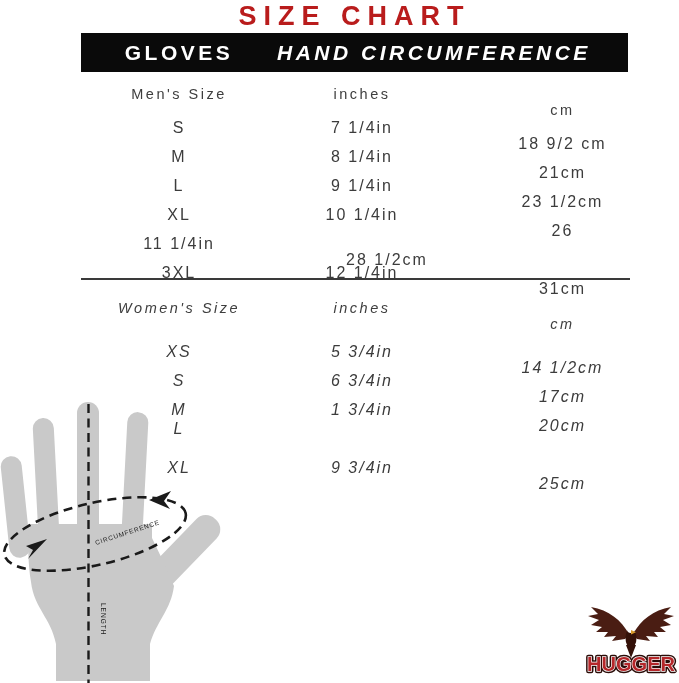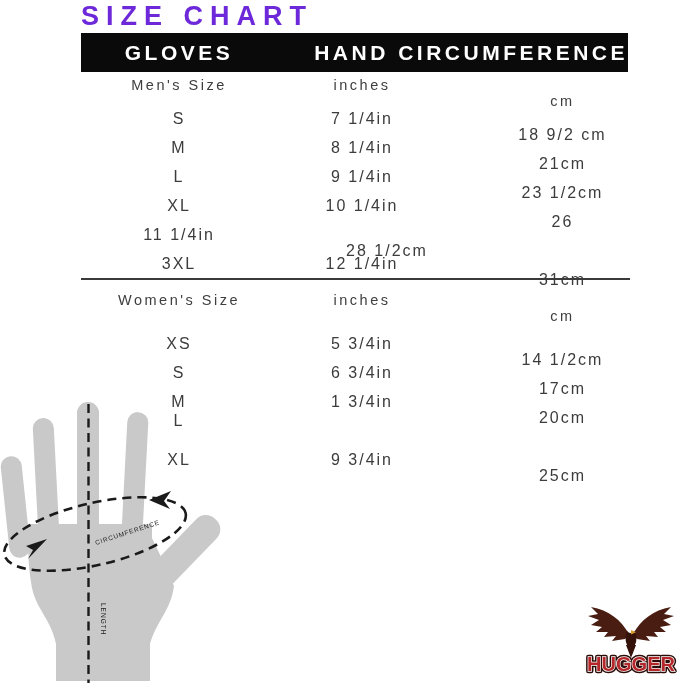"SIZE CHART" .title { color: #6d28d9 -> #b91c1c; text-align: none -> center }
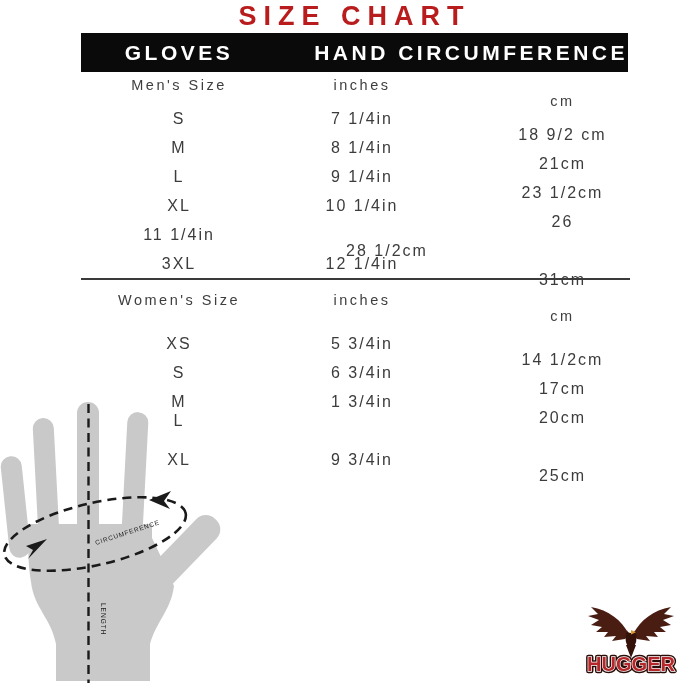"HAND CIRCUMFERENCE" .hb-col2 { font-style: none -> italic; text-align: right -> left }
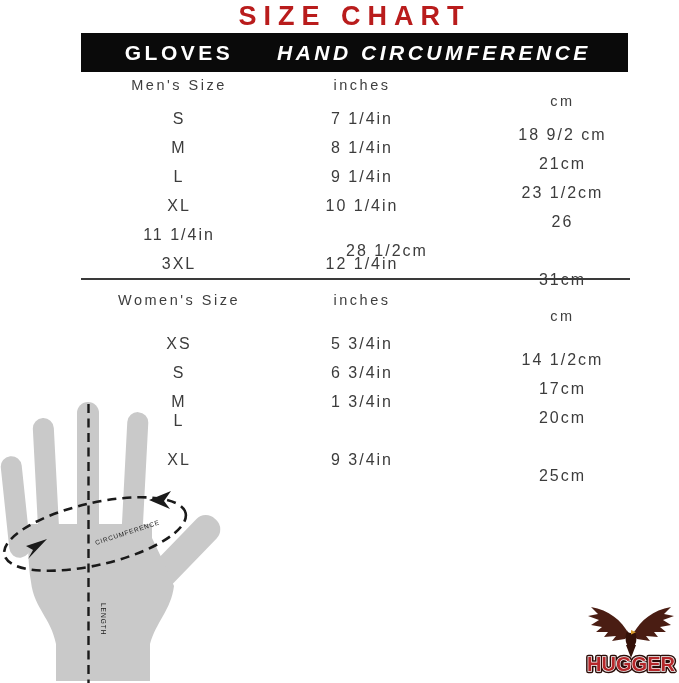"Men's Size" .sec-mens { top: 61px -> 70px }
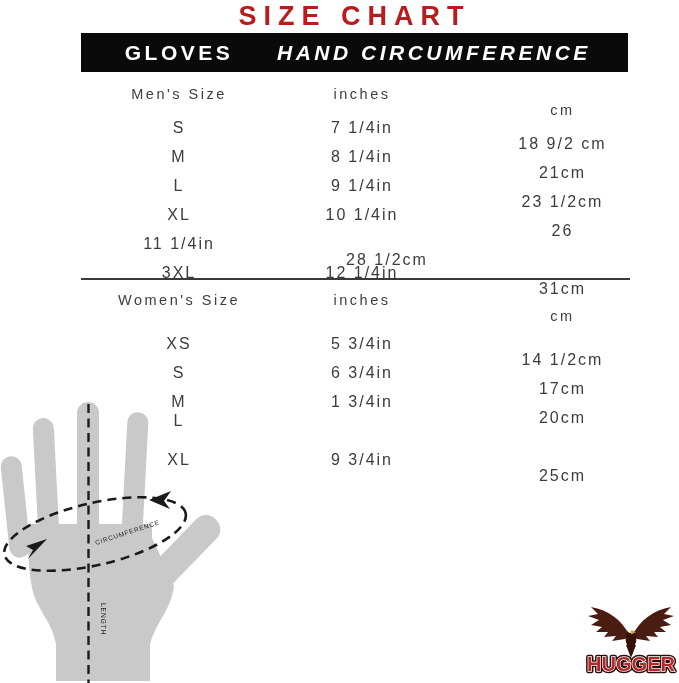"Women's Size" .sec-womens { font-style: none -> italic; top: 276px -> 284px }
